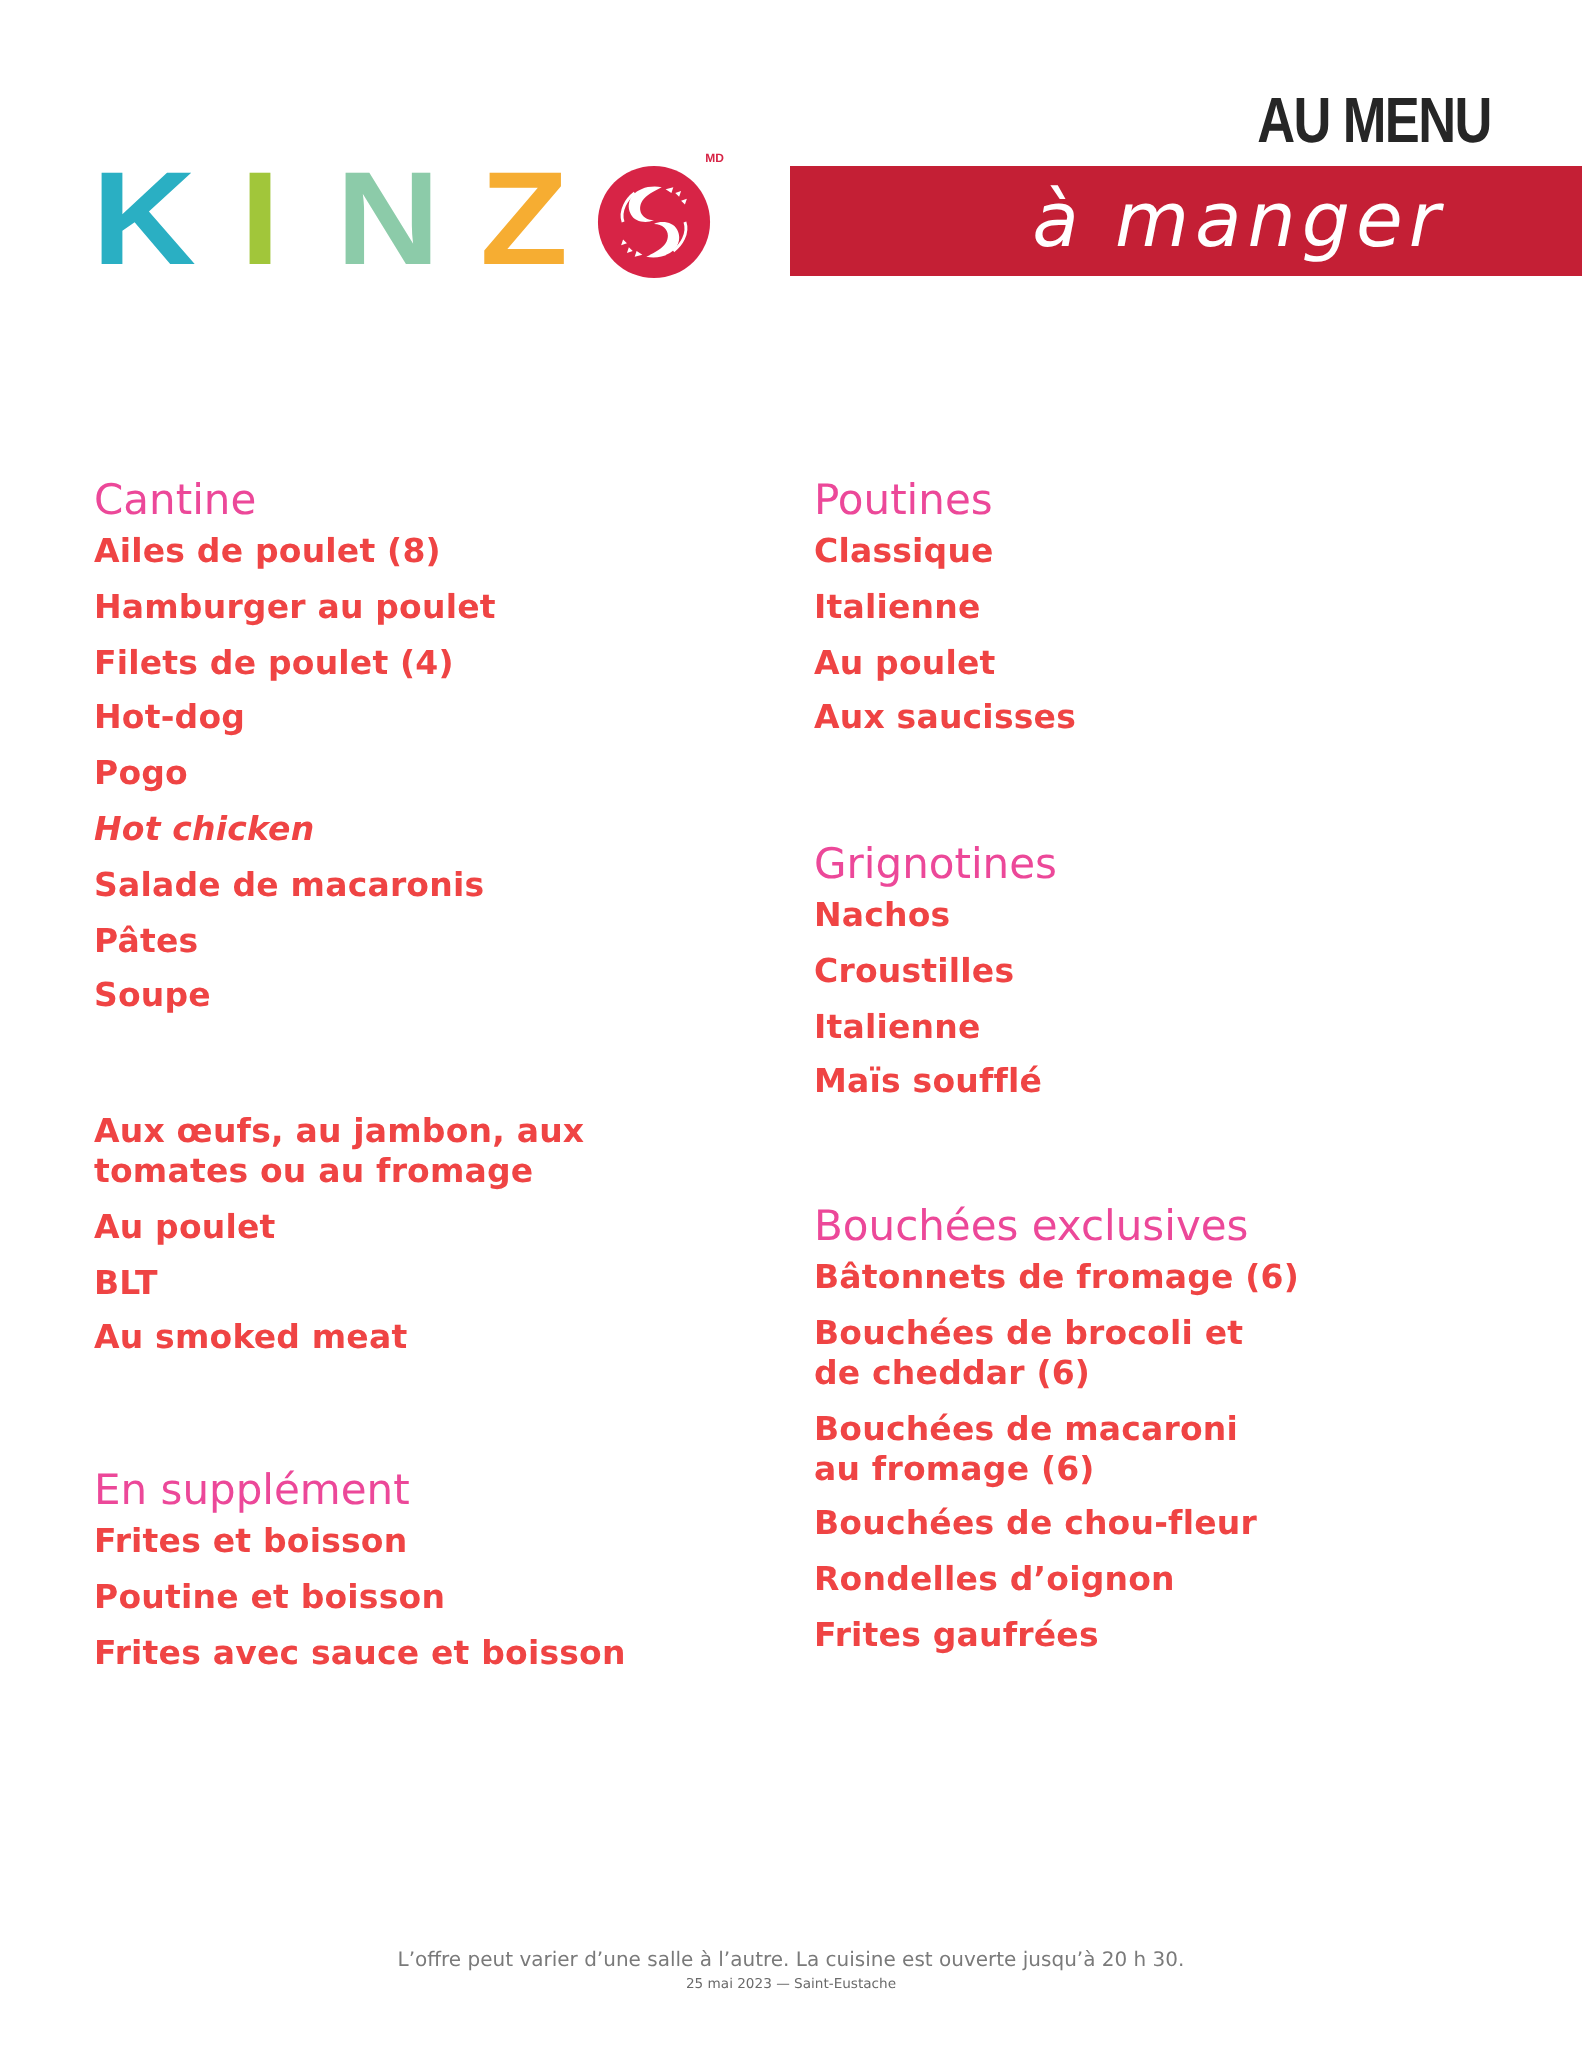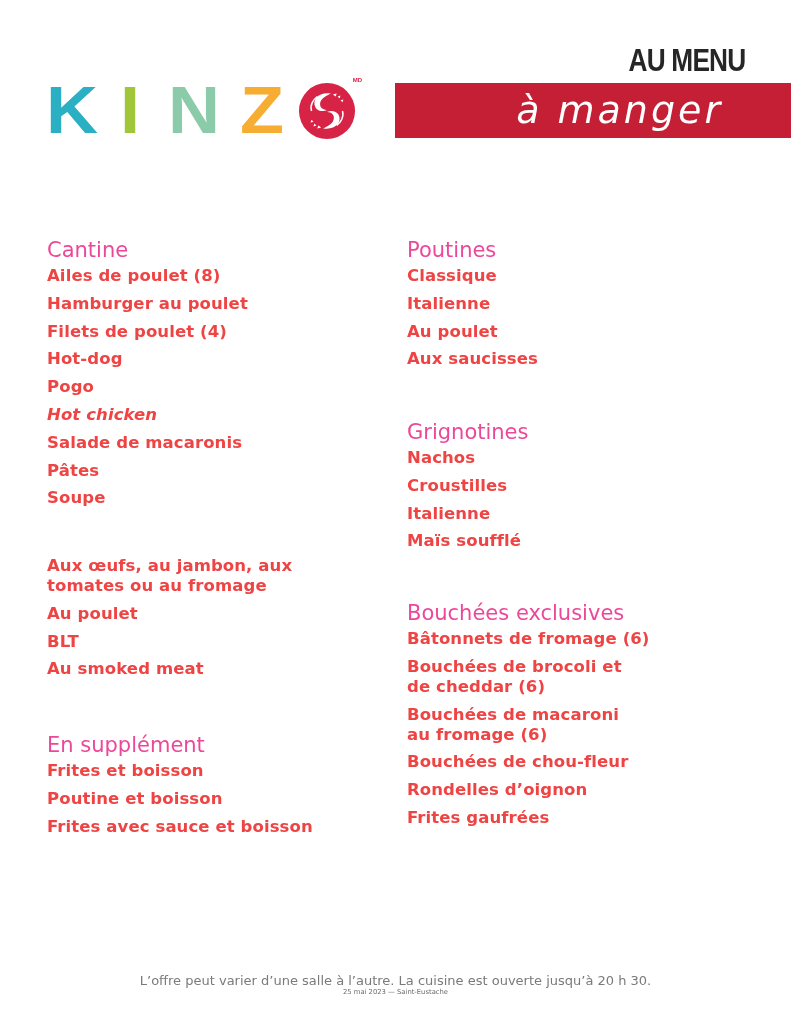"L’offre peut varier d’une salle" .footer-note { font-size: 13px -> 10px }
